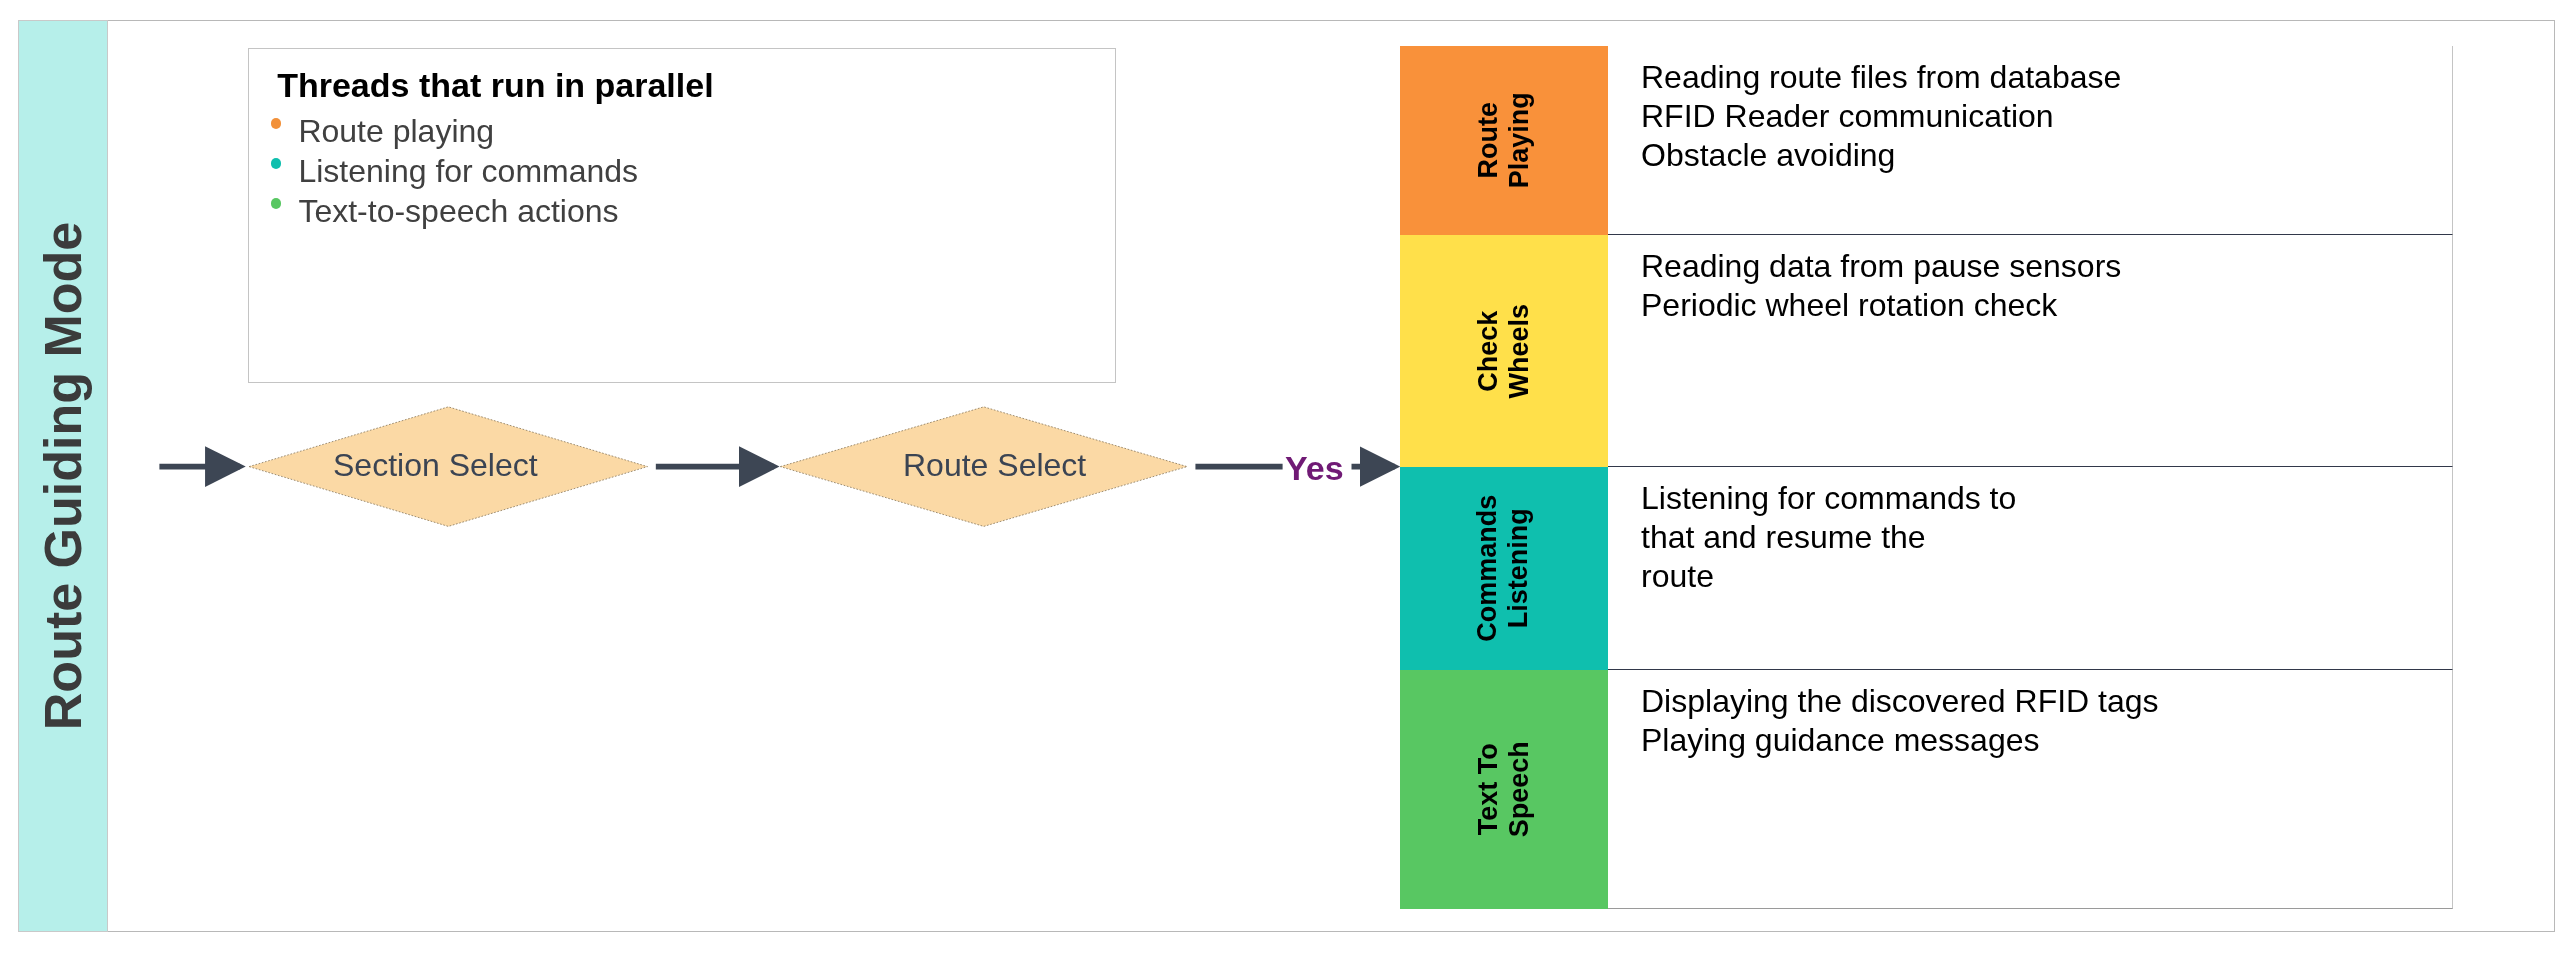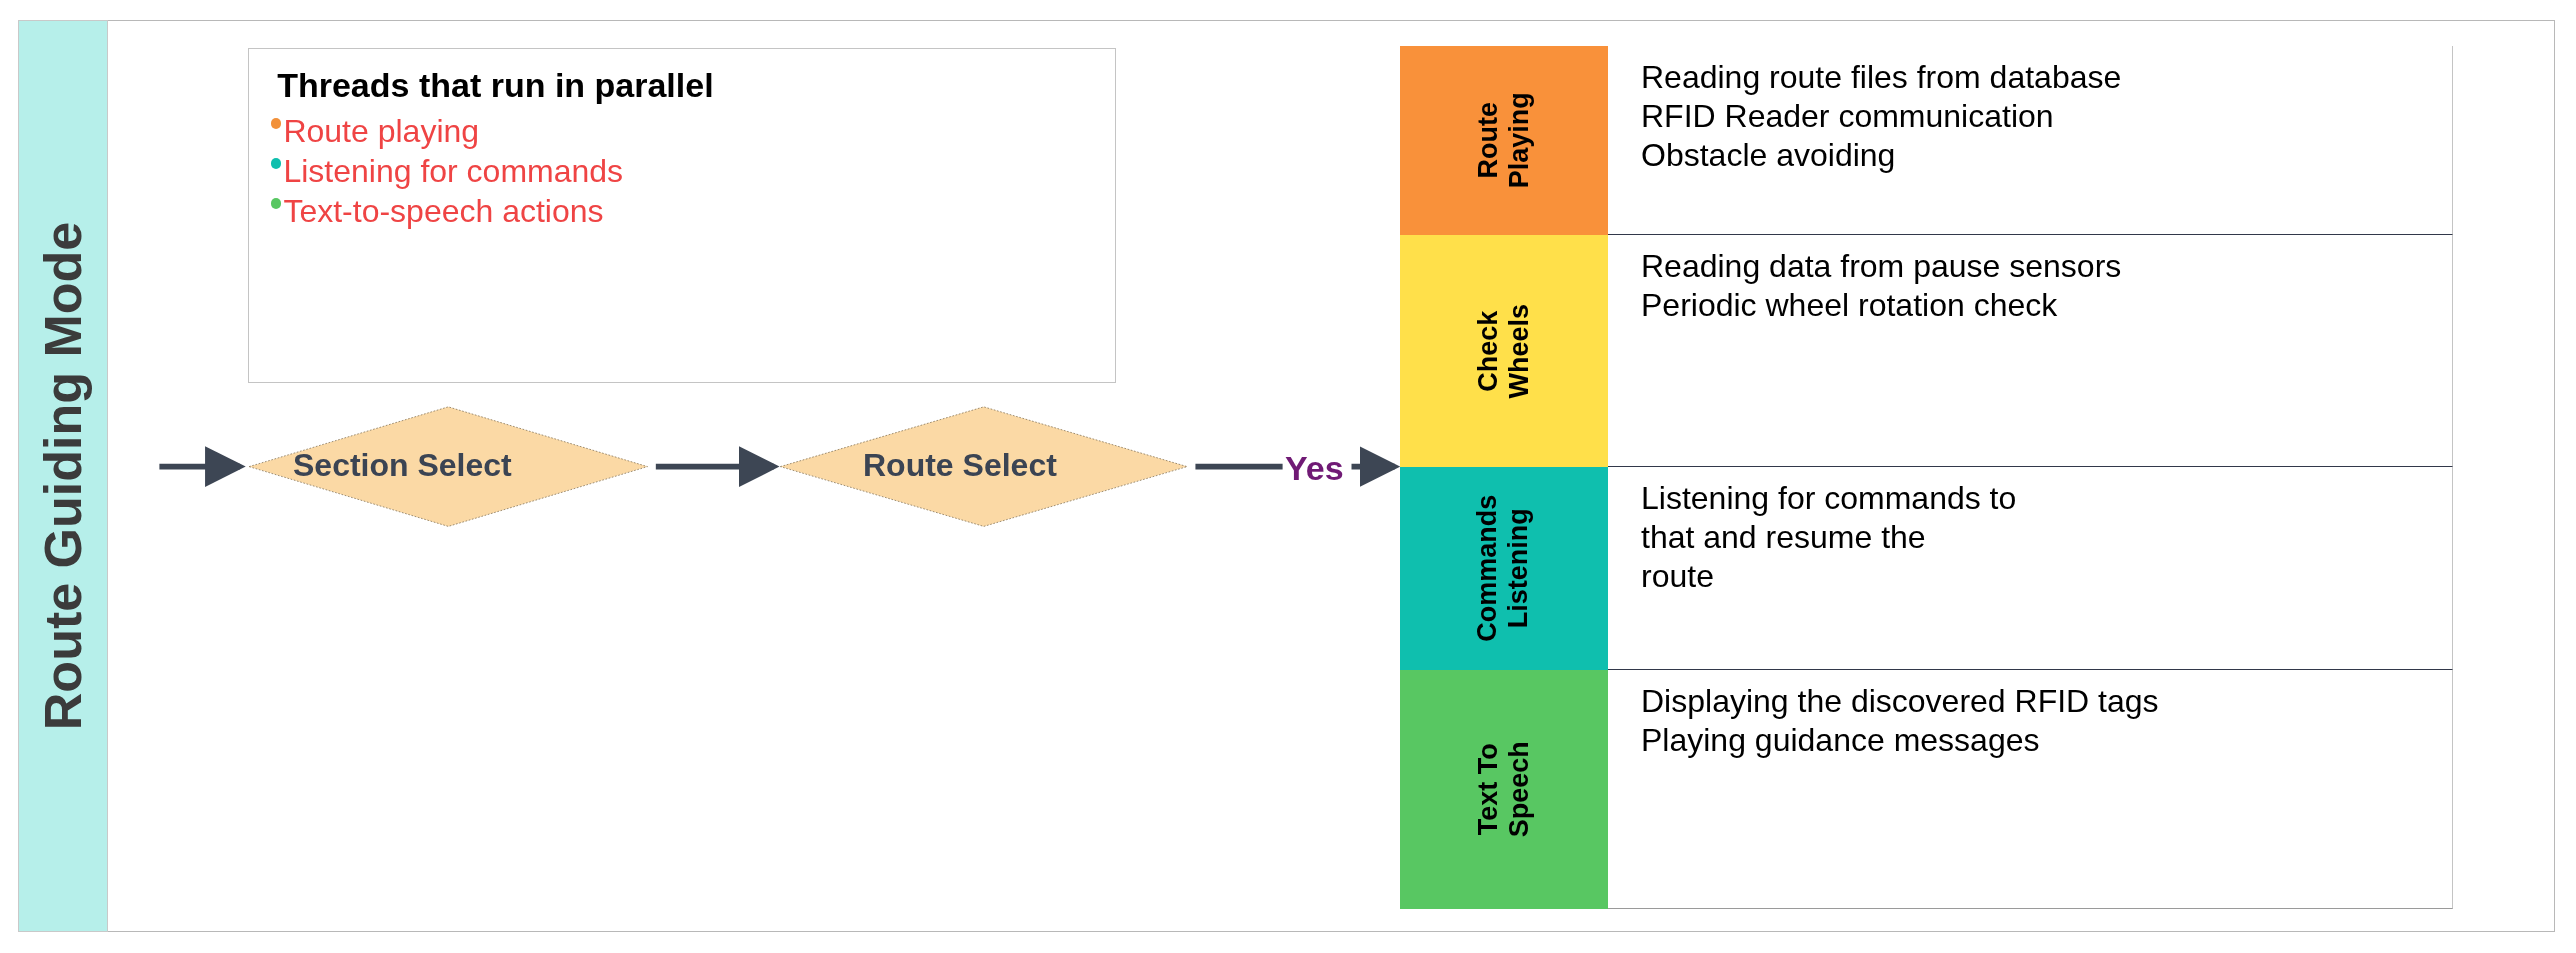"Route playing" .legend-text { color: #ef4444 -> #404040; margin-left: 2px -> 17px }
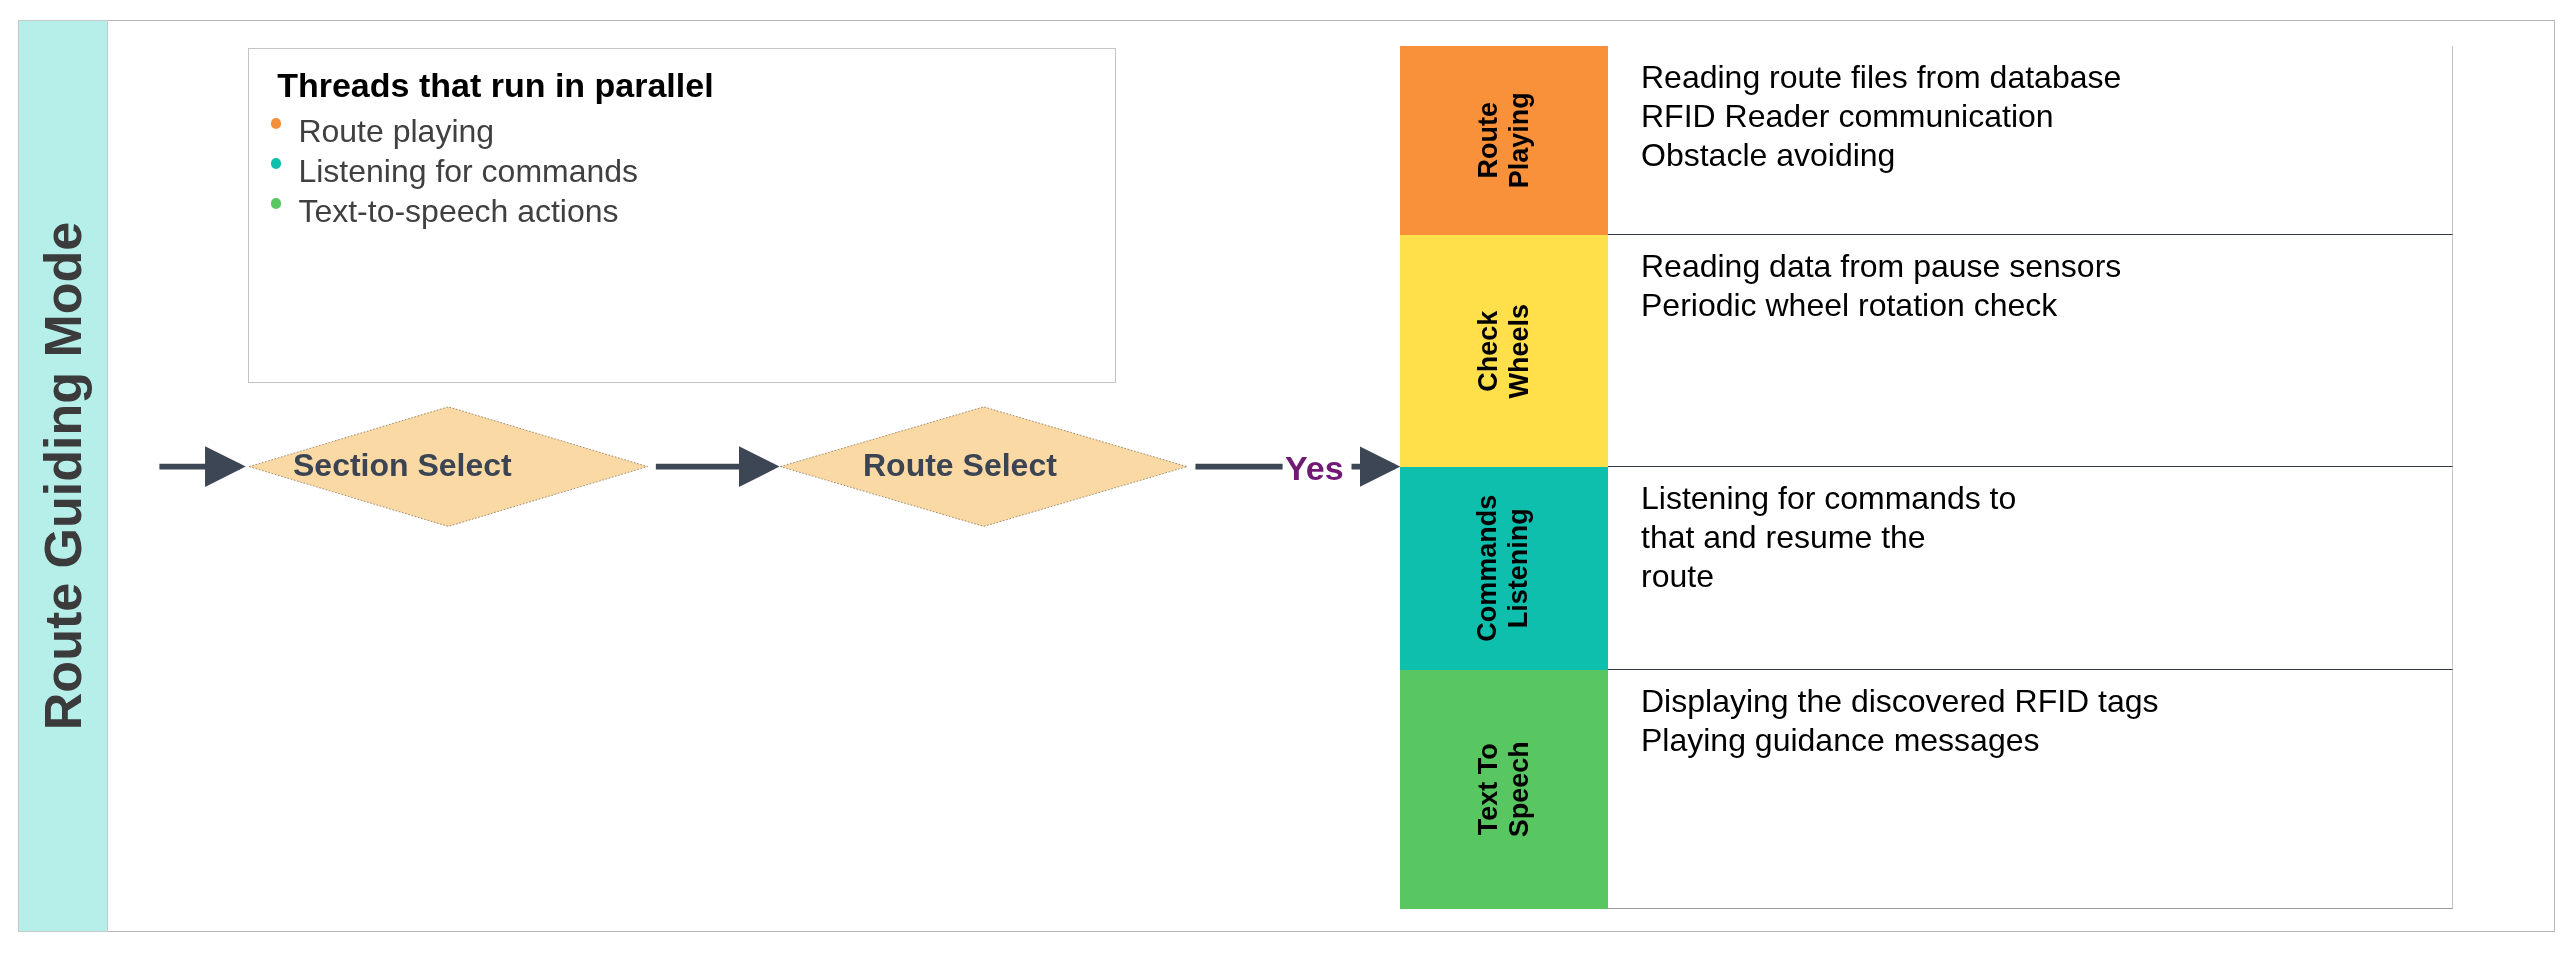"Section Select" .diamond-label { font-weight: bold -> normal; margin-left: none -> 40px }
